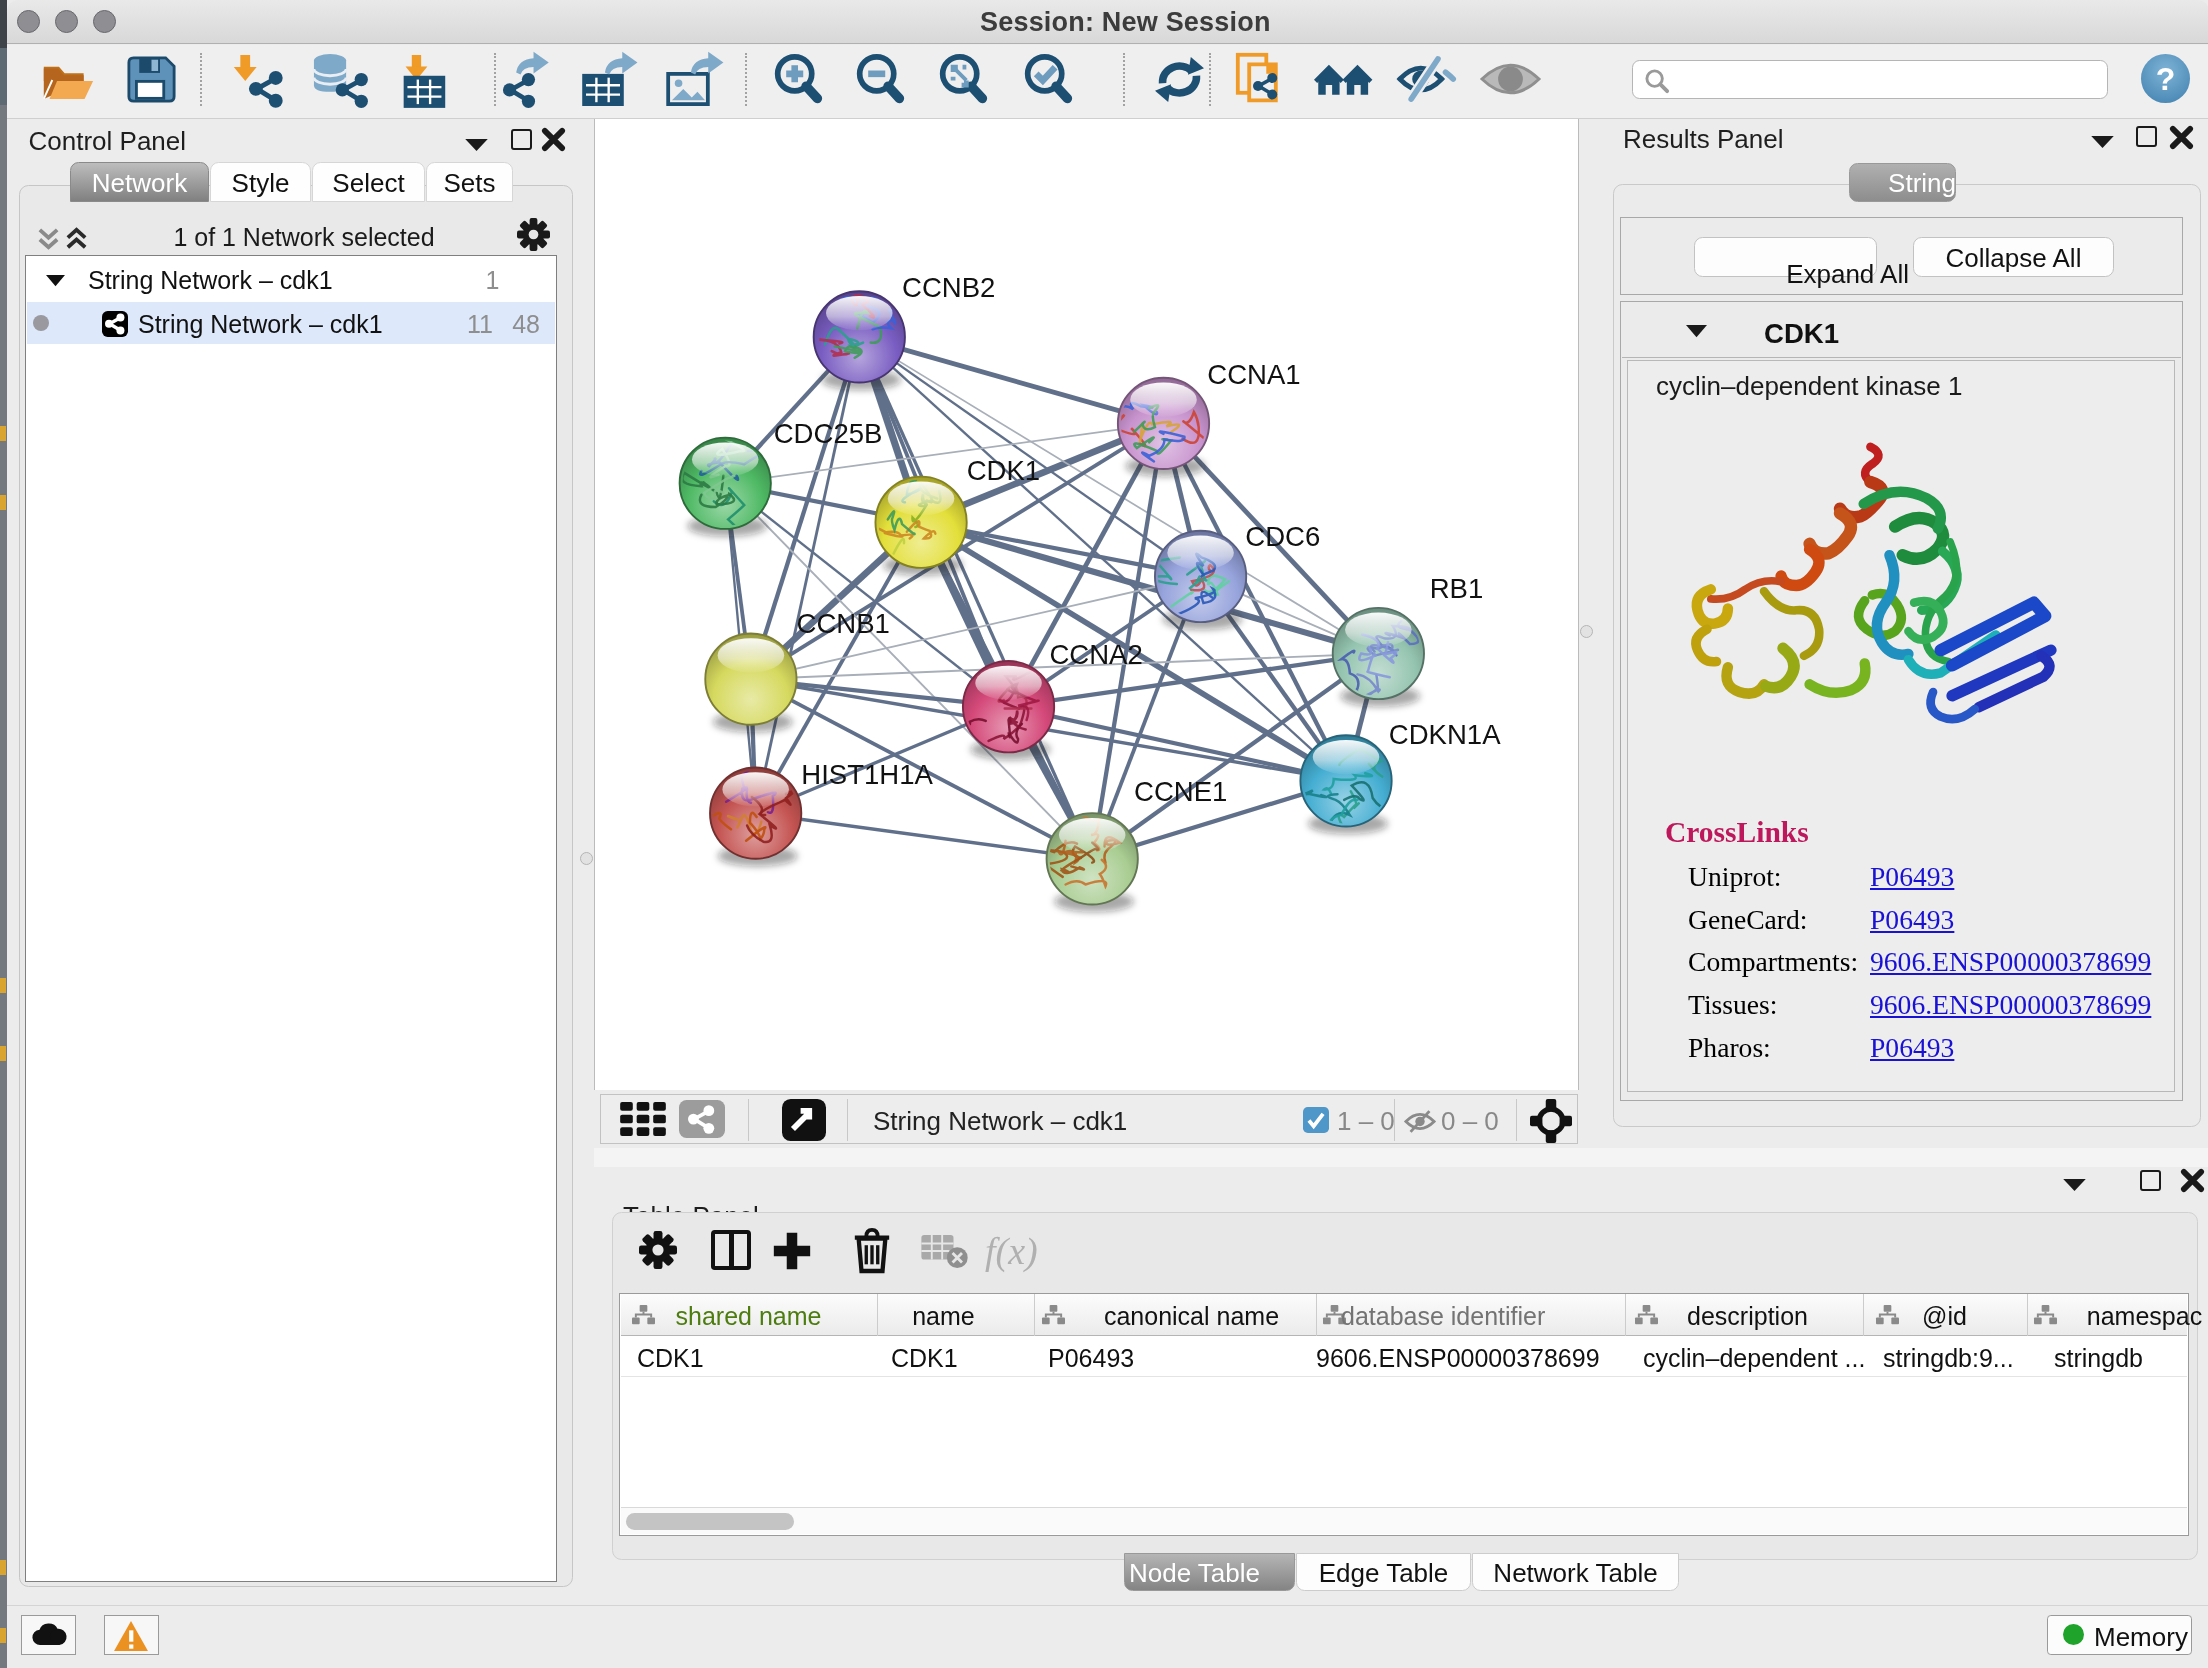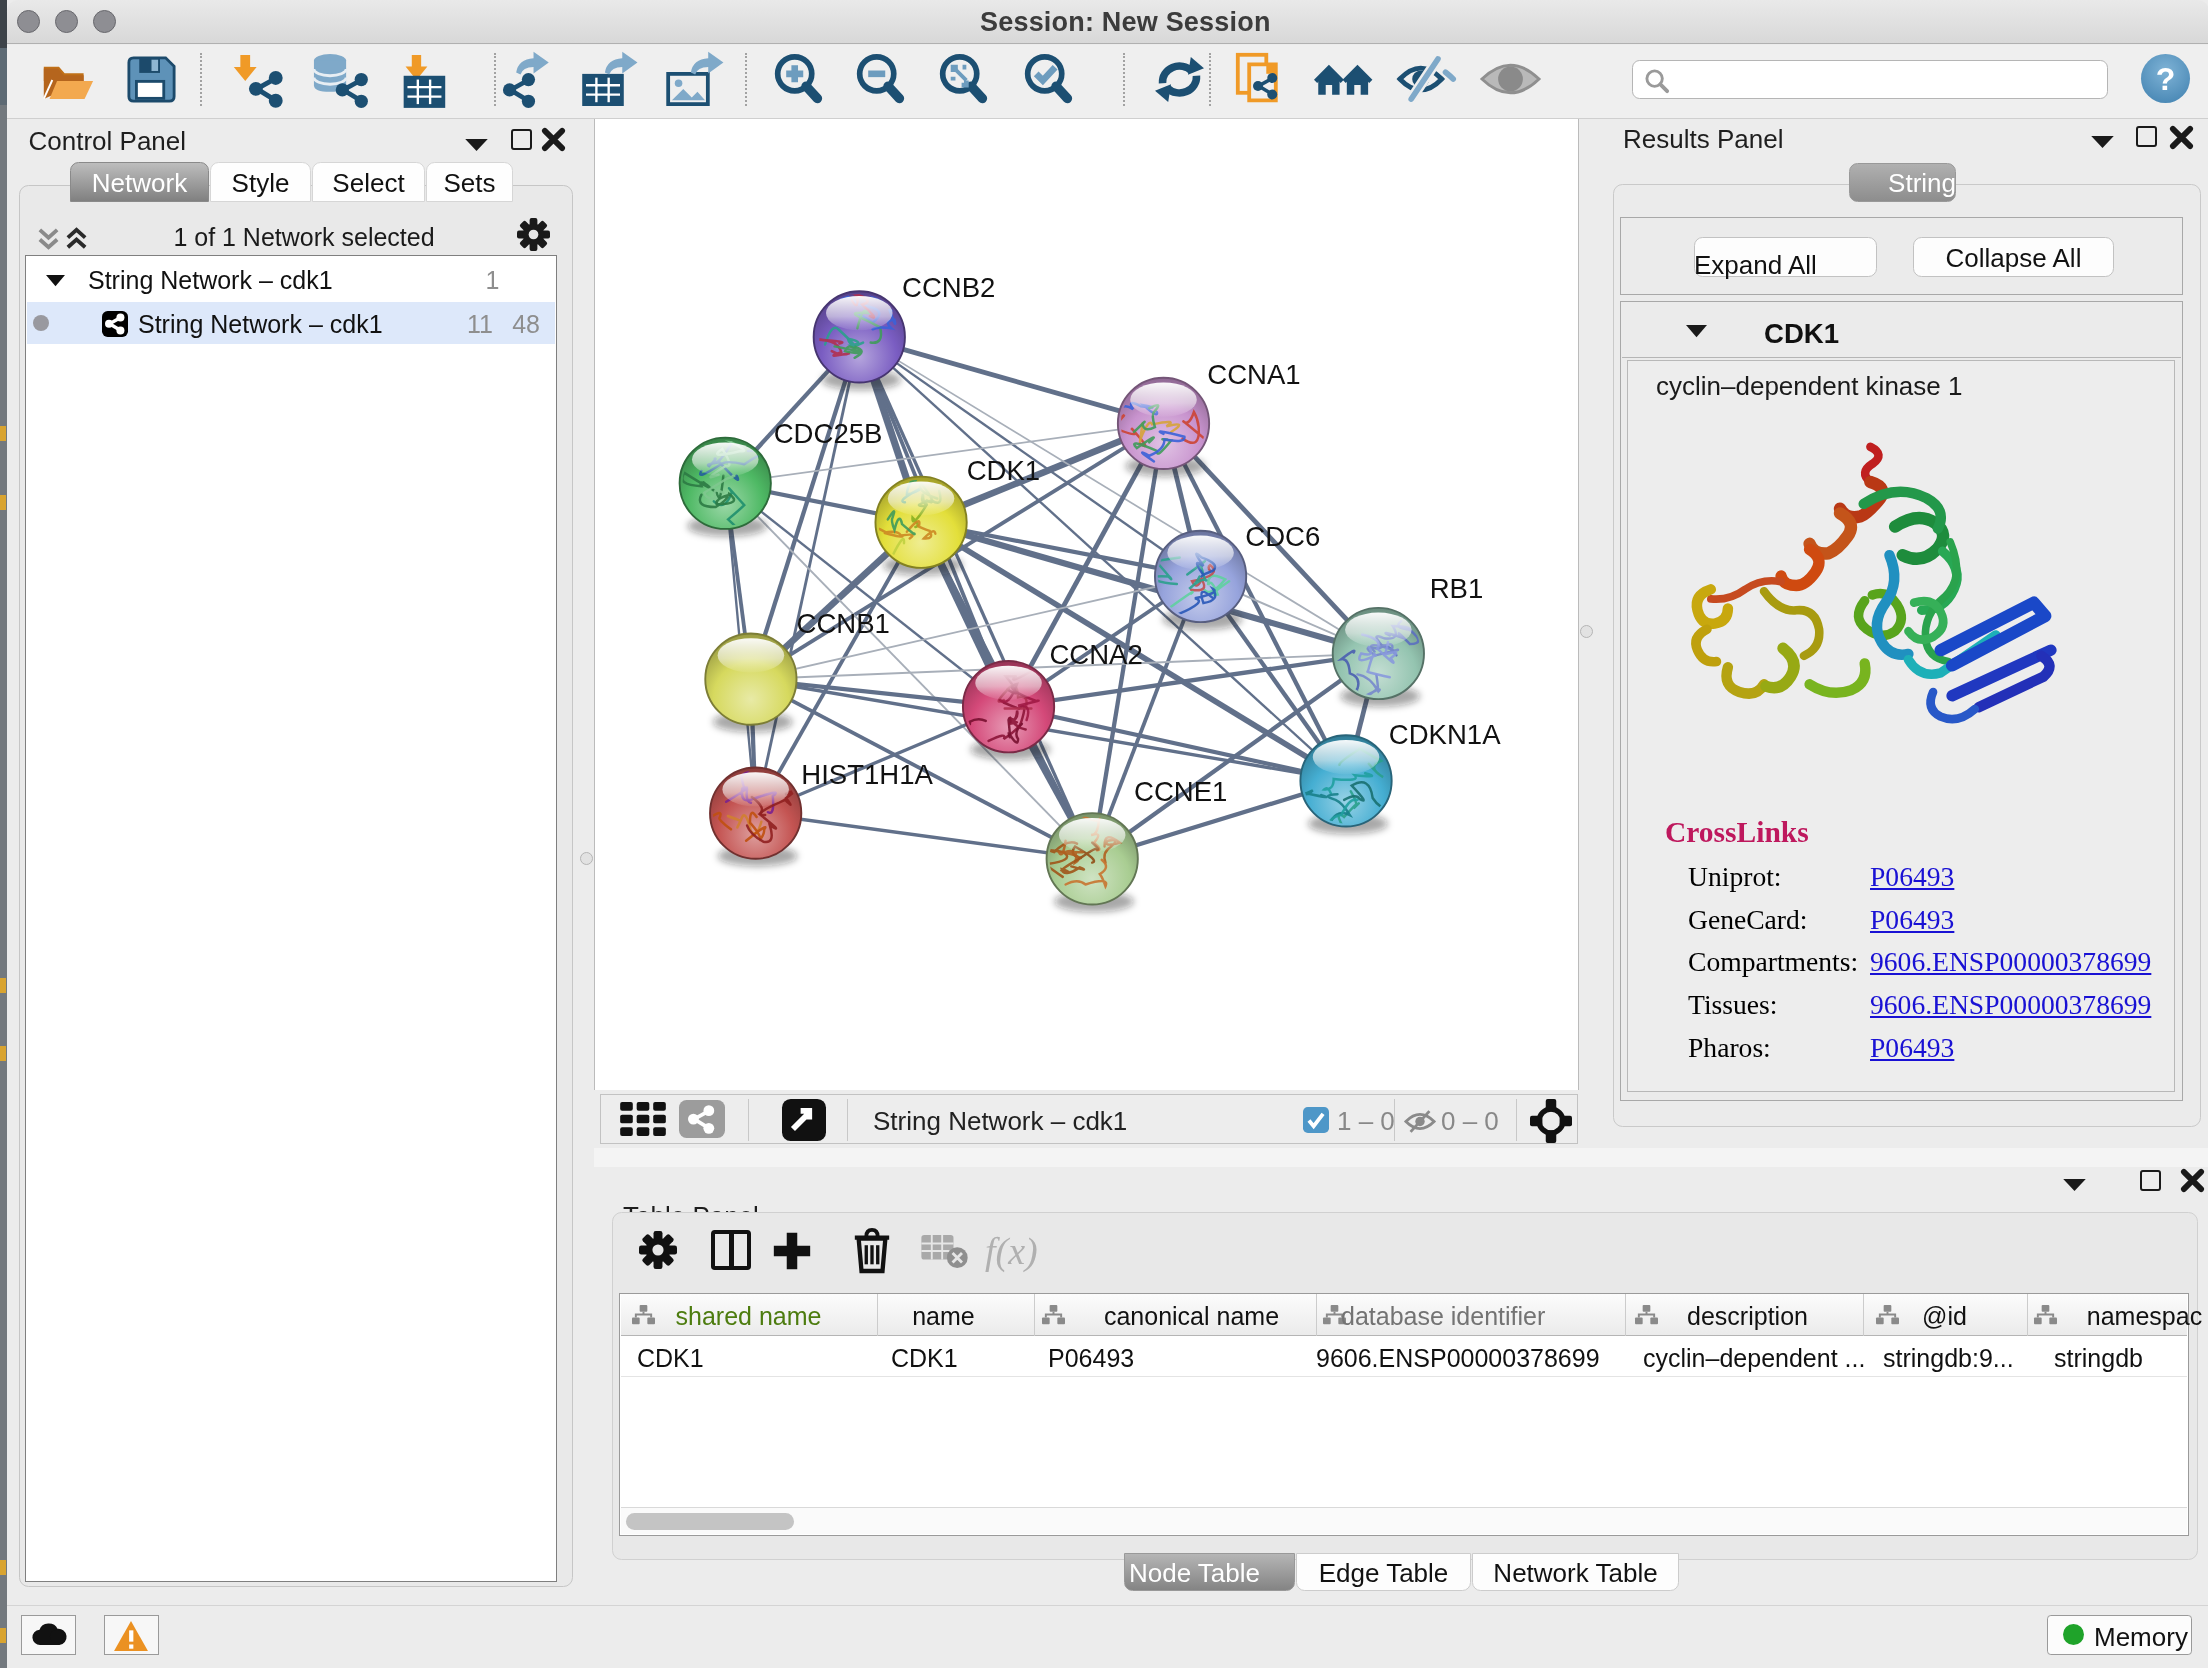"Expand All" div.t { text-align: left -> right; top: 250px -> 259px }
